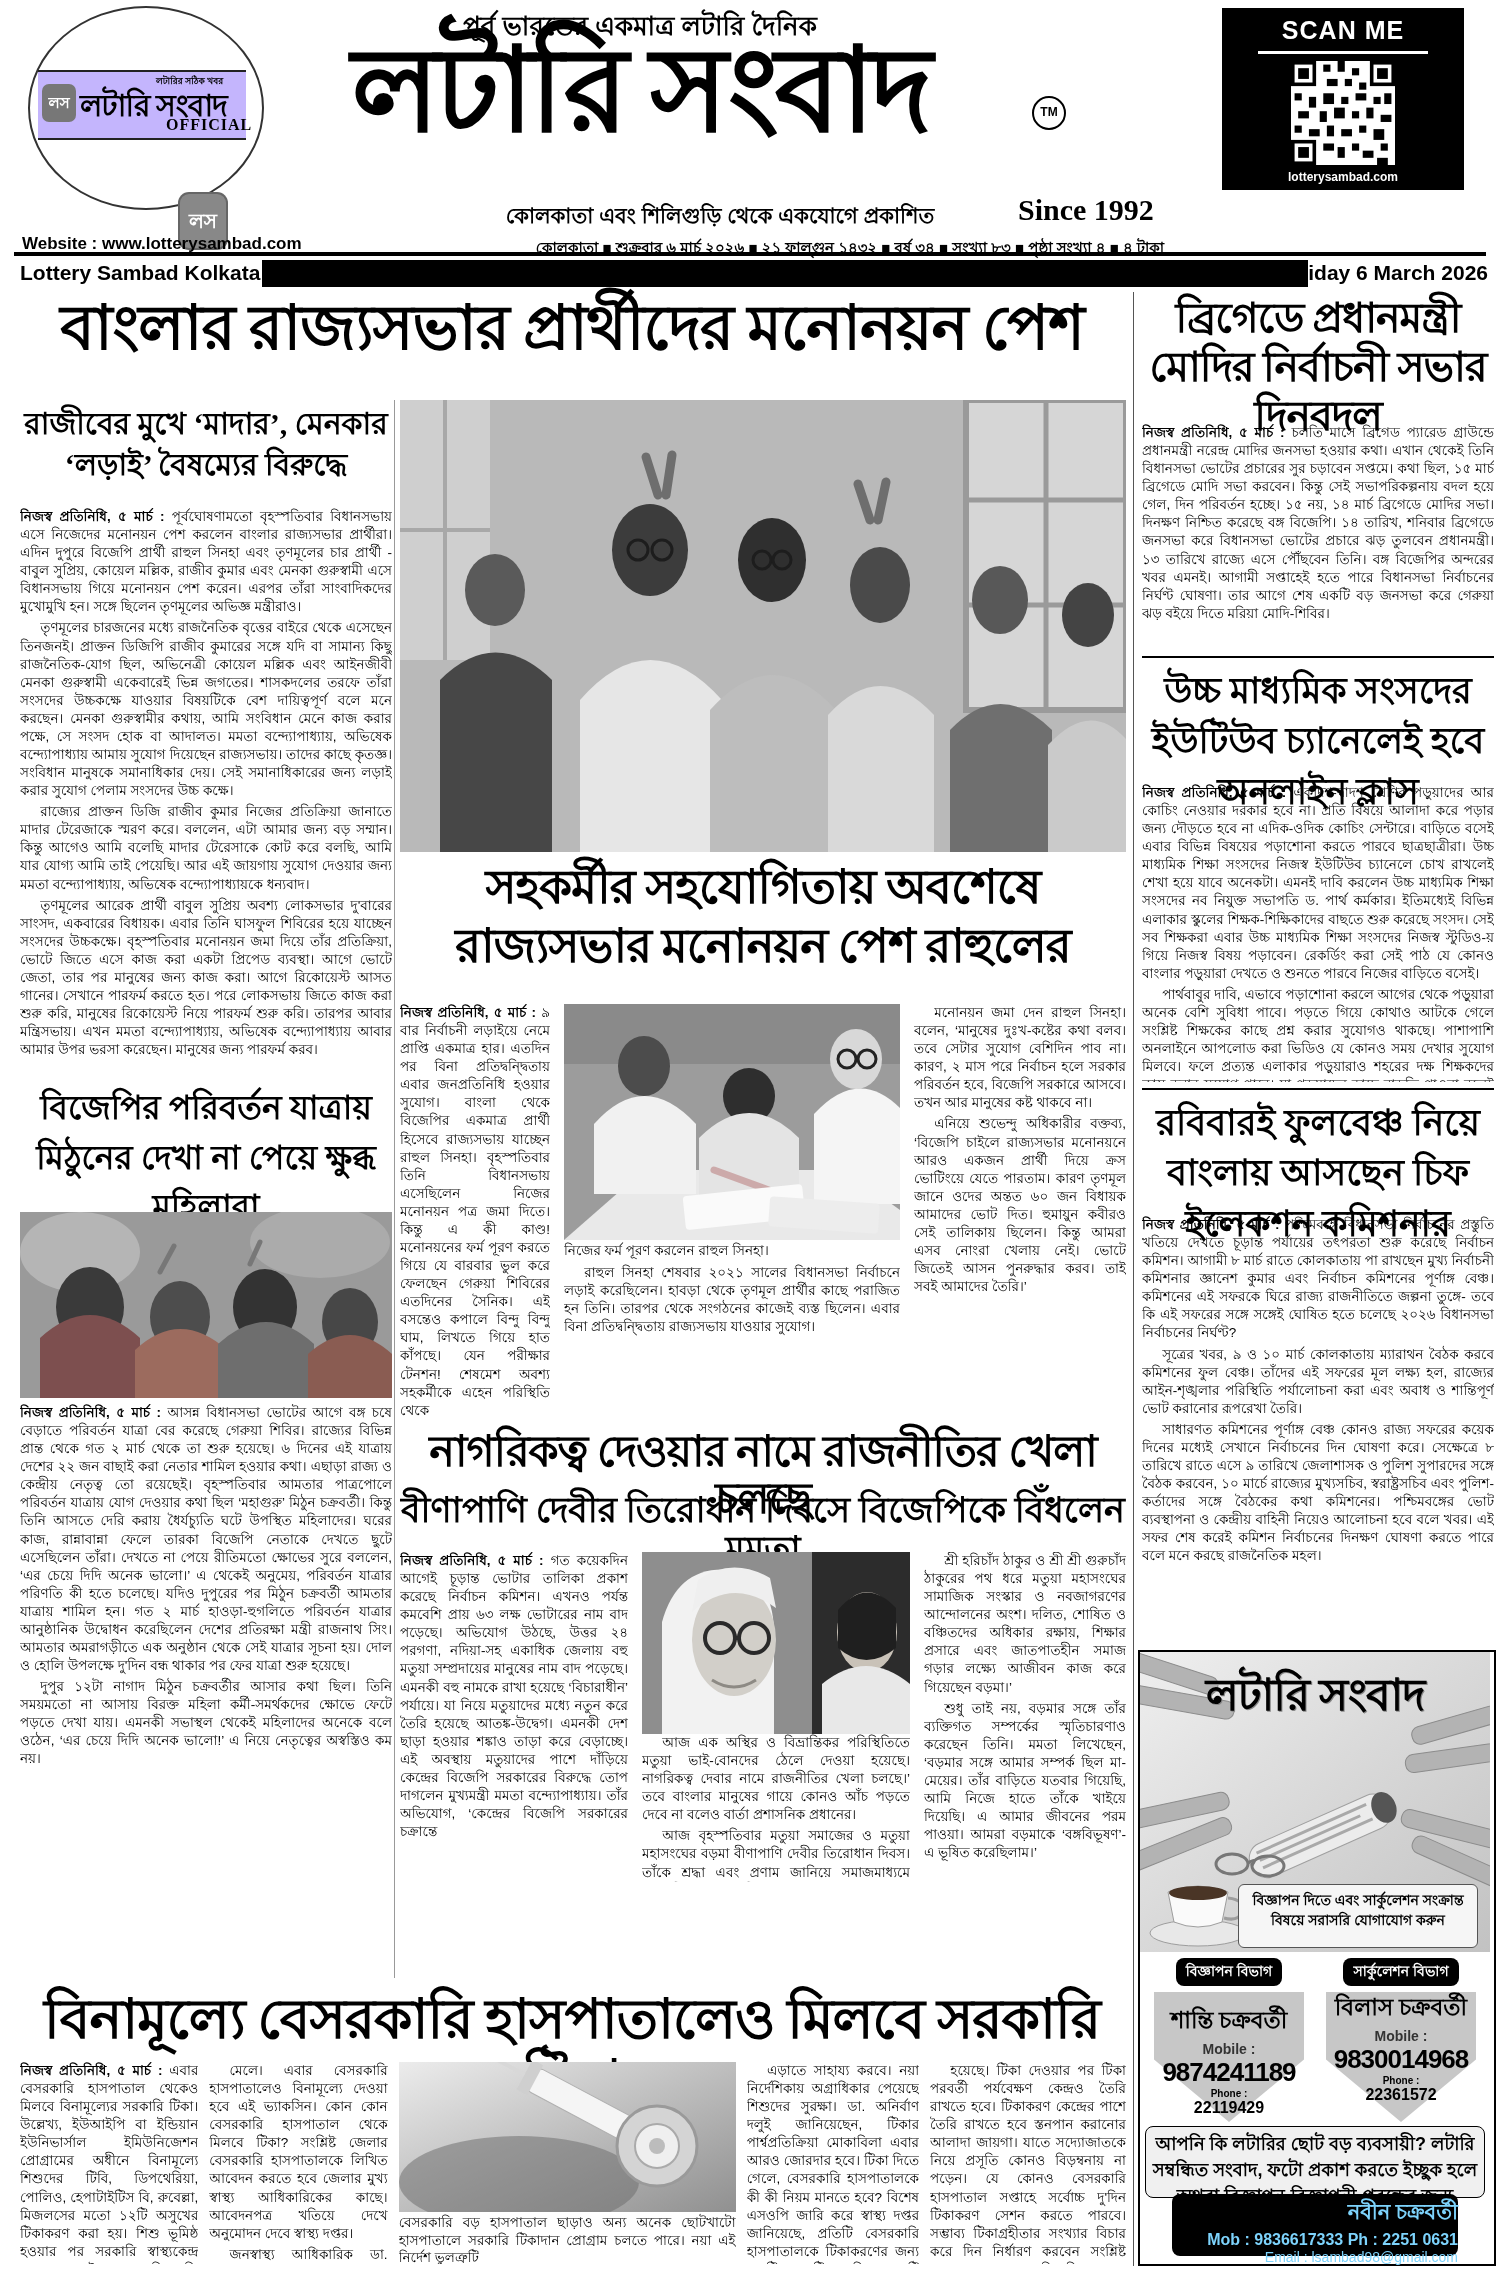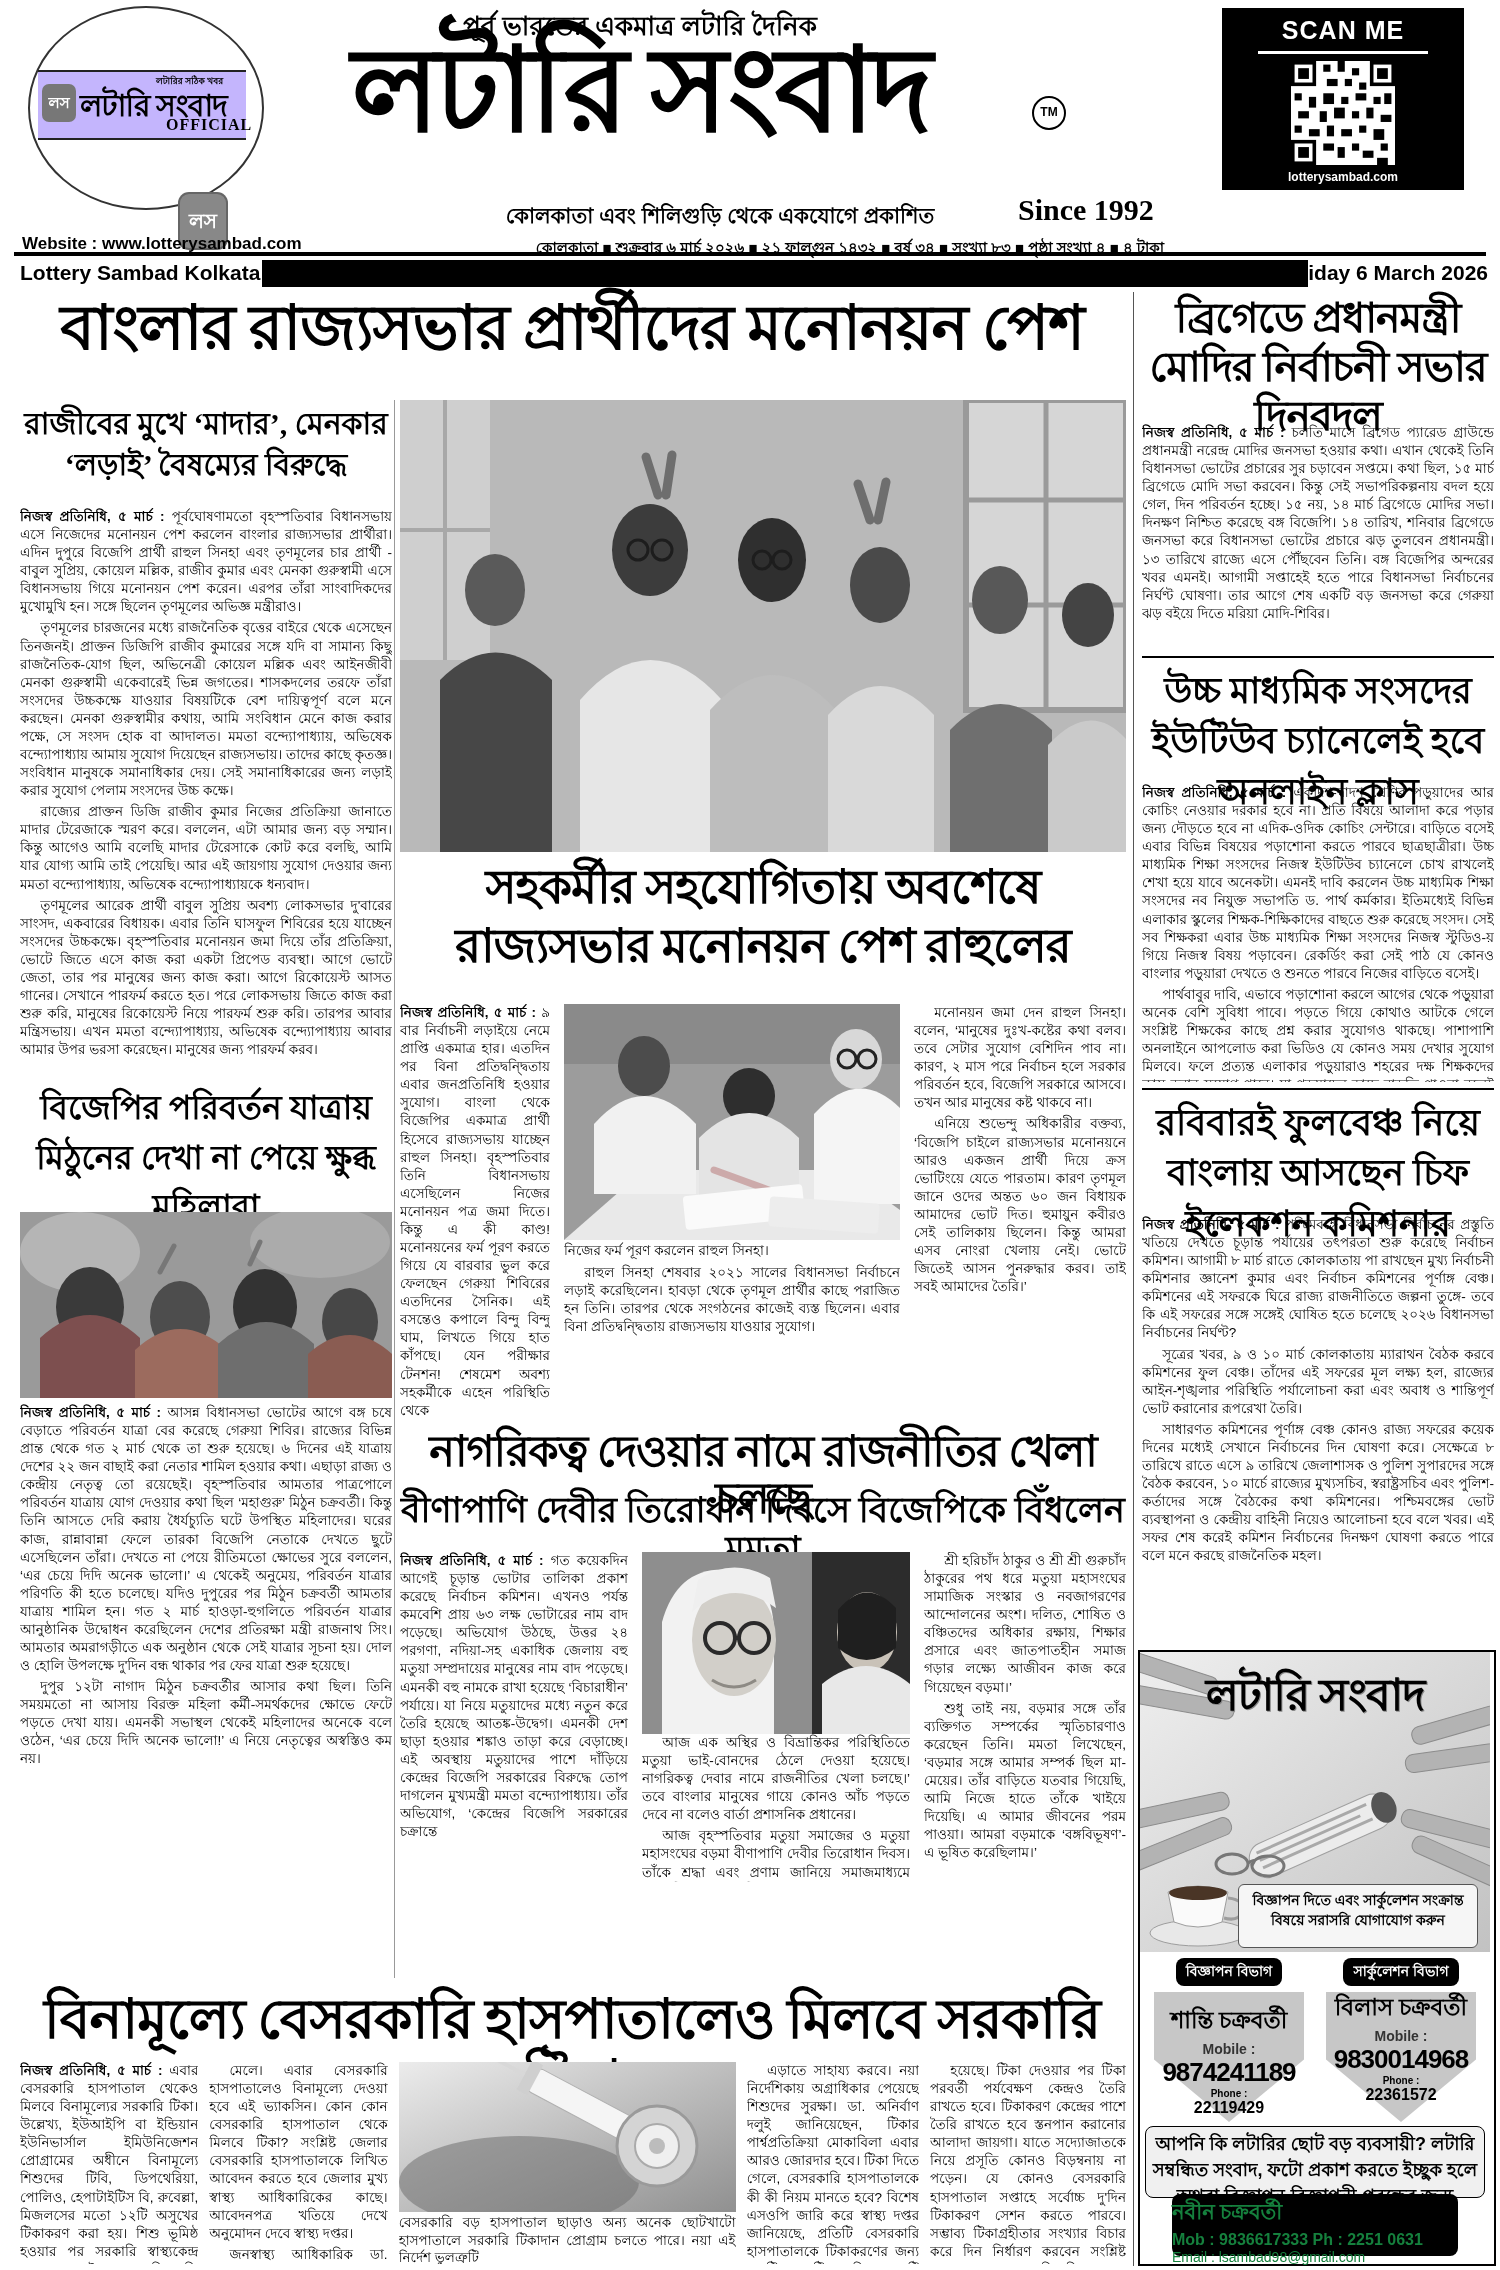"নবীন চক্রবর্তী" div.abs { color: #15803d -> #7dd3fc; text-align: left -> right }
